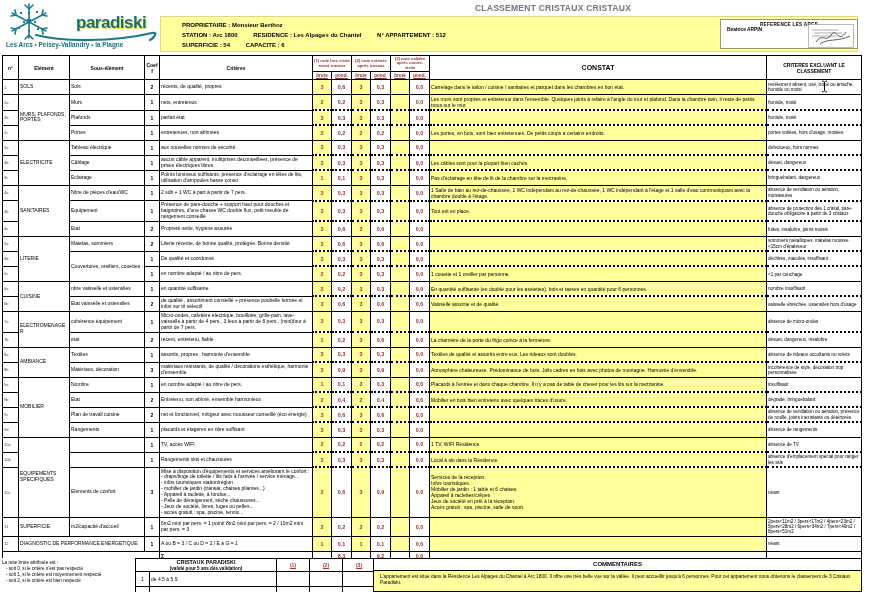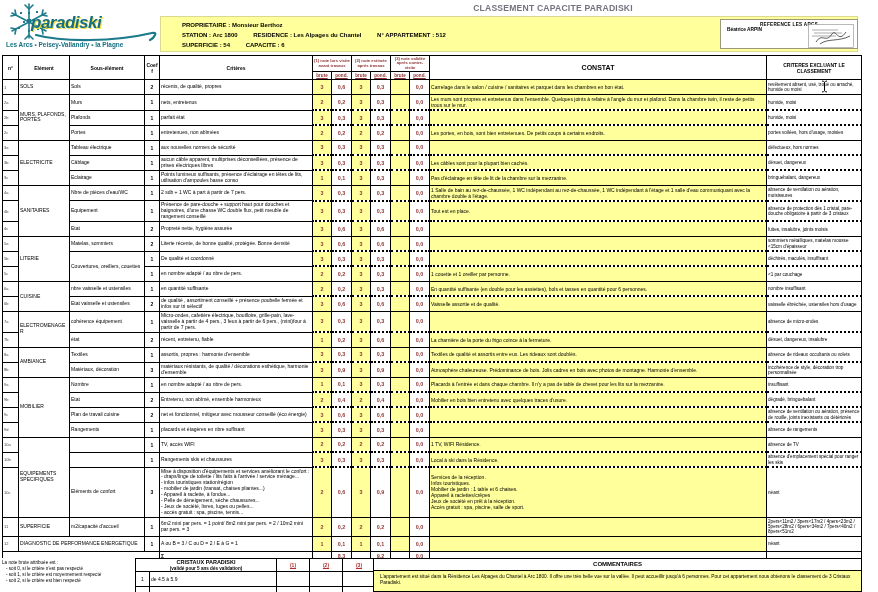"CLASSEMENT CAPACITE PARADISKI" div.doc-title { text: CAPACITE PARADISKI -> CRISTAUX CRISTAUX }
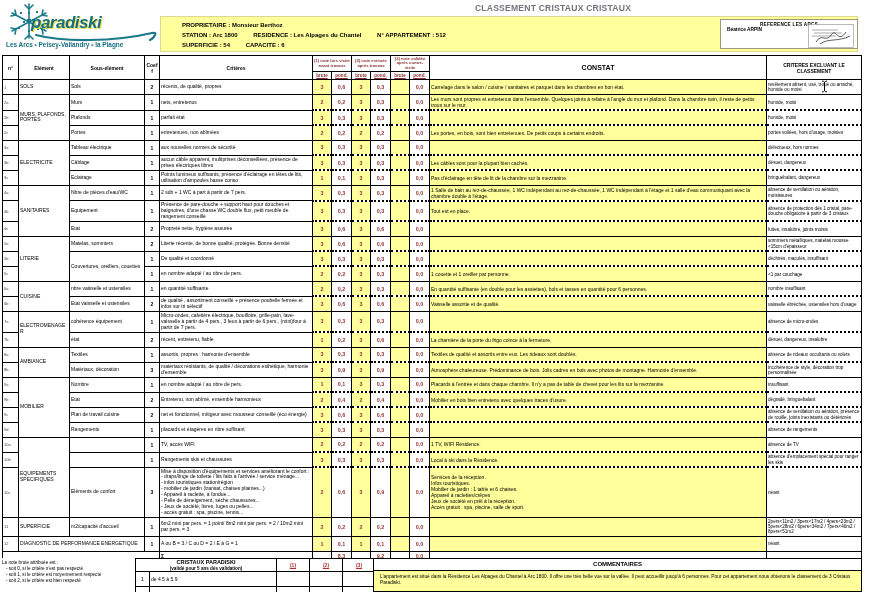"paradiski" .brand { font-style: italic -> none; padding-left: none -> 45px }
